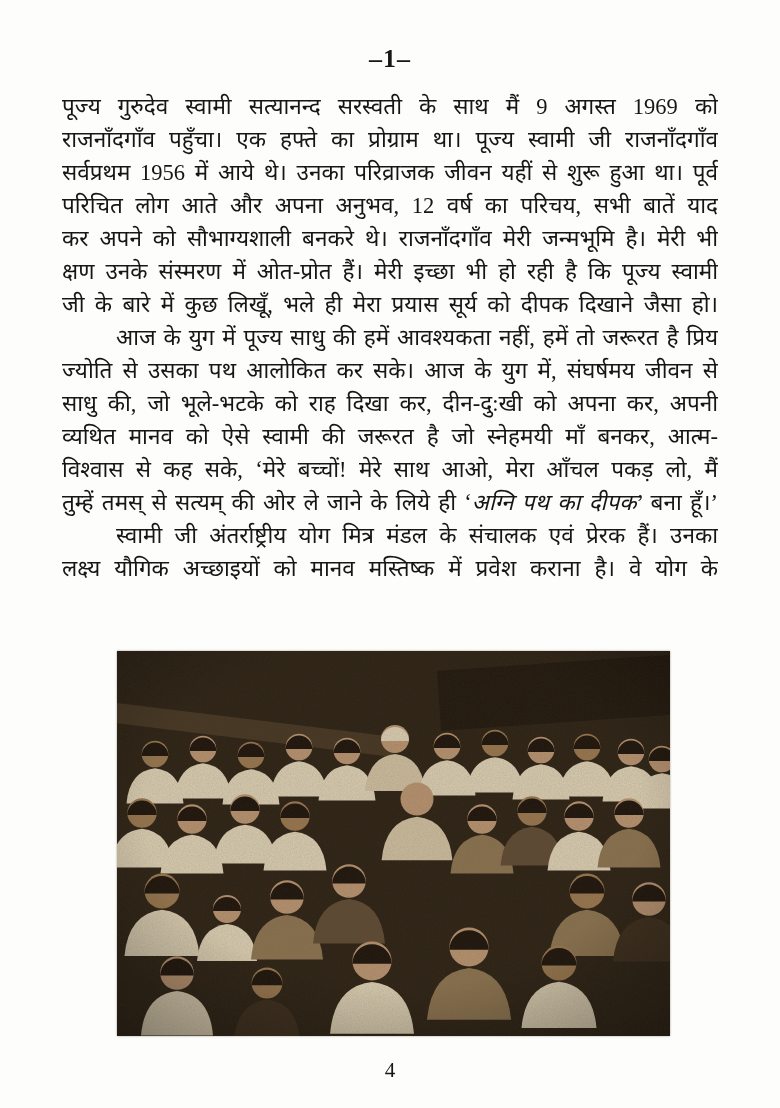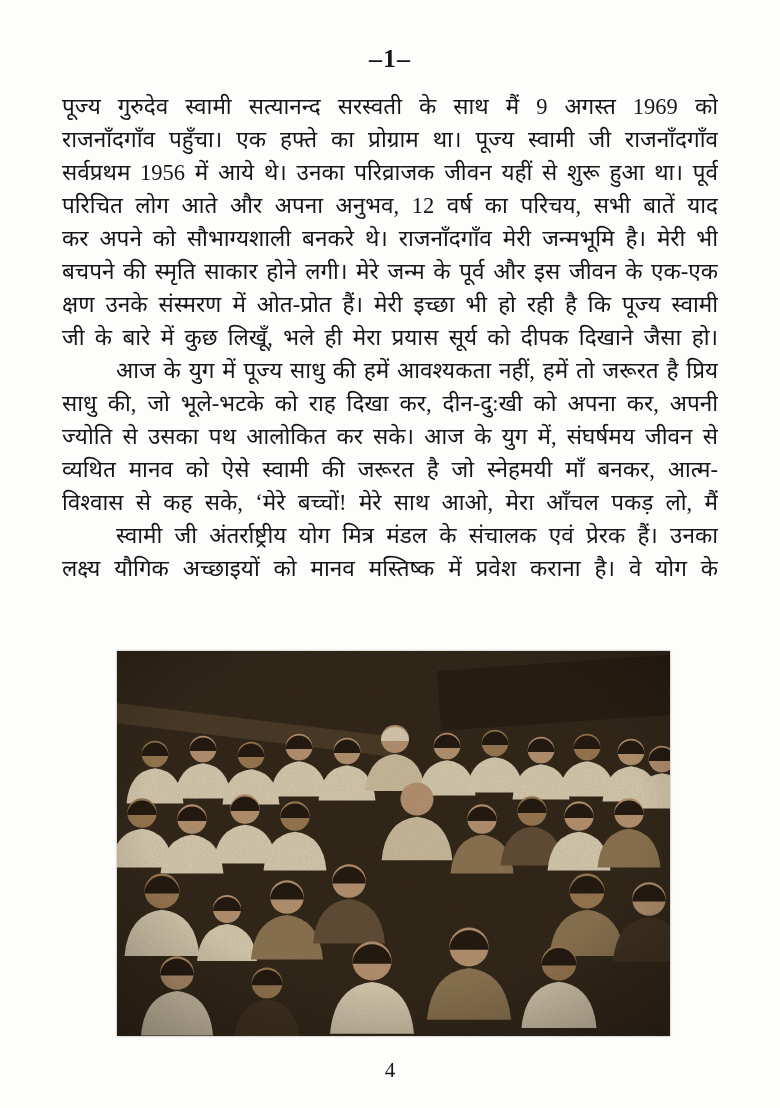"बचपने की स्मृति साकार होने" div.line { html: <div><span>बचपने की स्मृति साकार होने लगी। मेरे जन्म के पूर्व और इस जीवन के एक-एक</span></div> -> none }
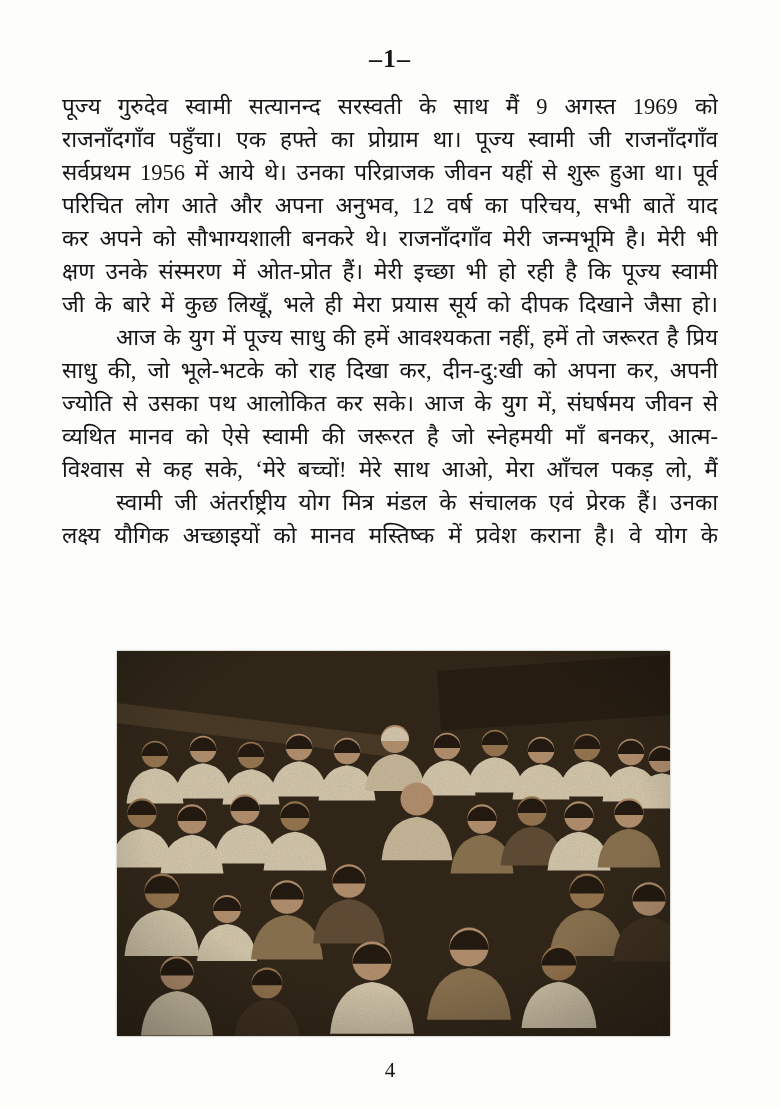"साधु की, जो भूले-भटके को" div.line { order: before "ज्योति से उसका पथ आलोकित" -> after "ज्योति से उसका पथ आलोकित" }
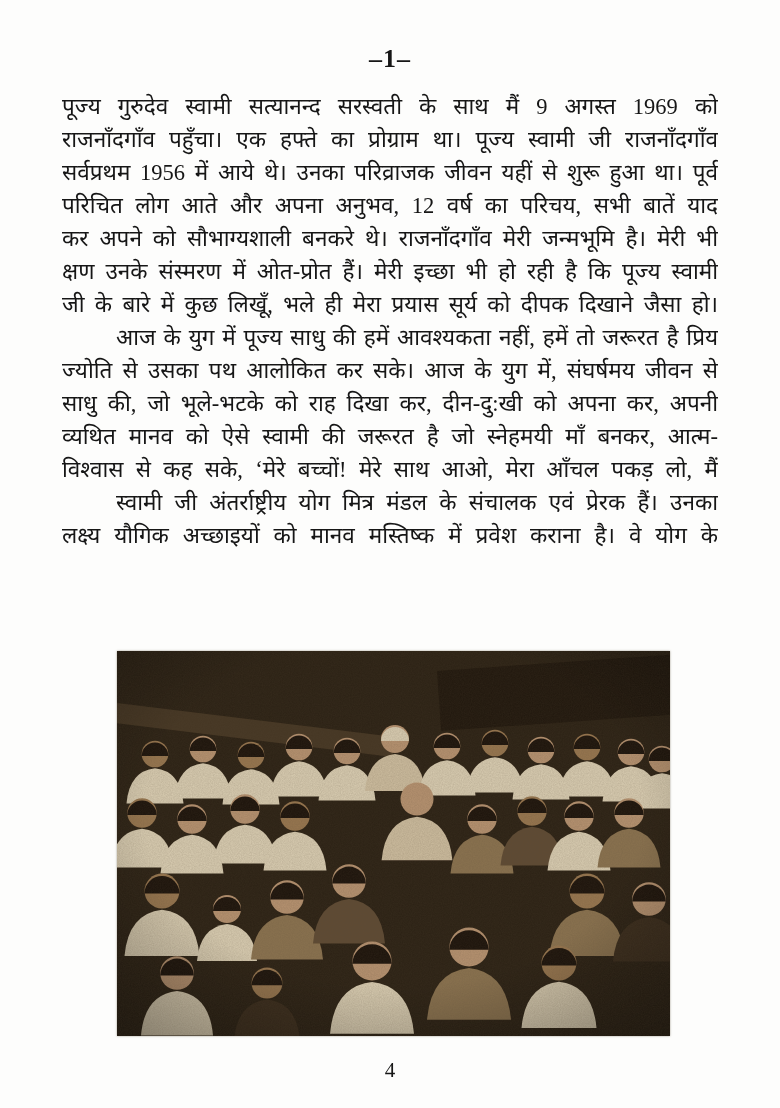"तुम्हें तमस् से सत्यम् की" div.line { html: none -> <div><span>तुम्हें तमस् से सत्यम् की ओर ले जाने के लिये ही ‘</span><span>अग्नि पथ का दीपक</span><span>’ बना हूँ।’</span></div> }
